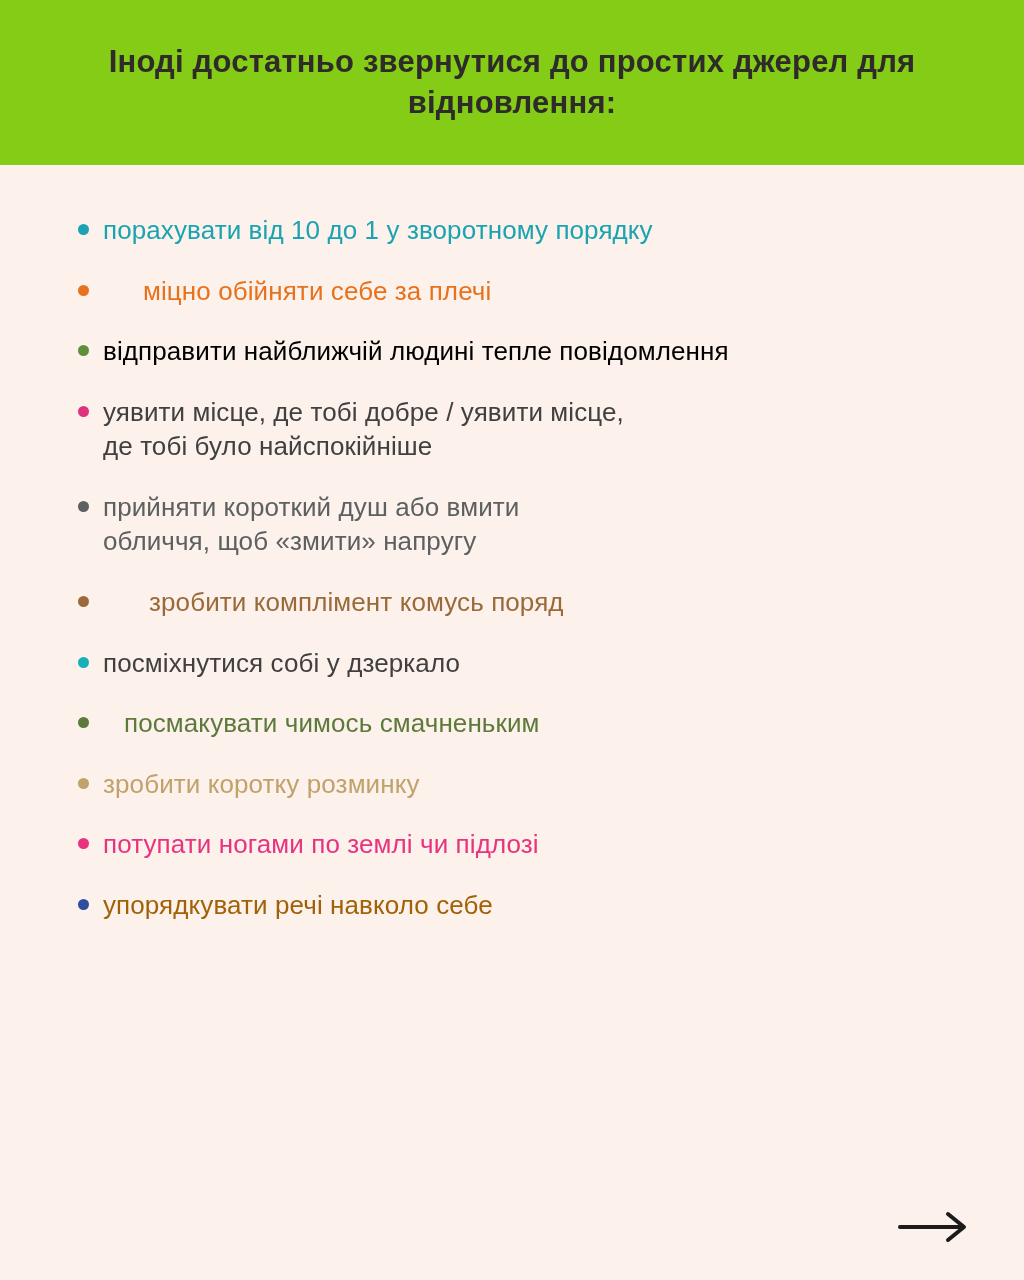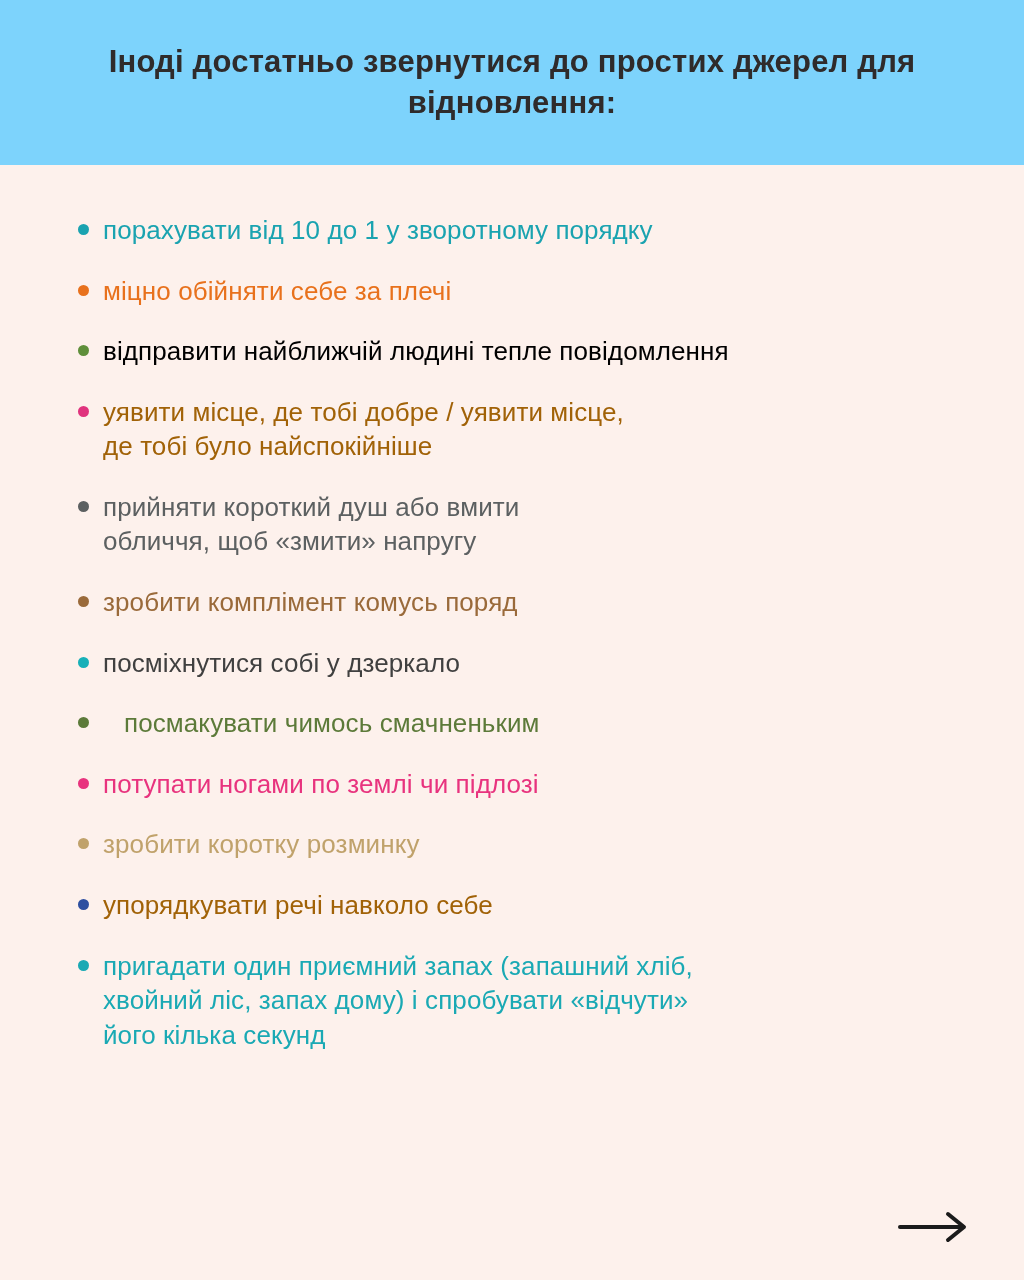"Іноді достатньо звернутися до простих" div.header-band { background: #7dd3fc -> #84cc16 }
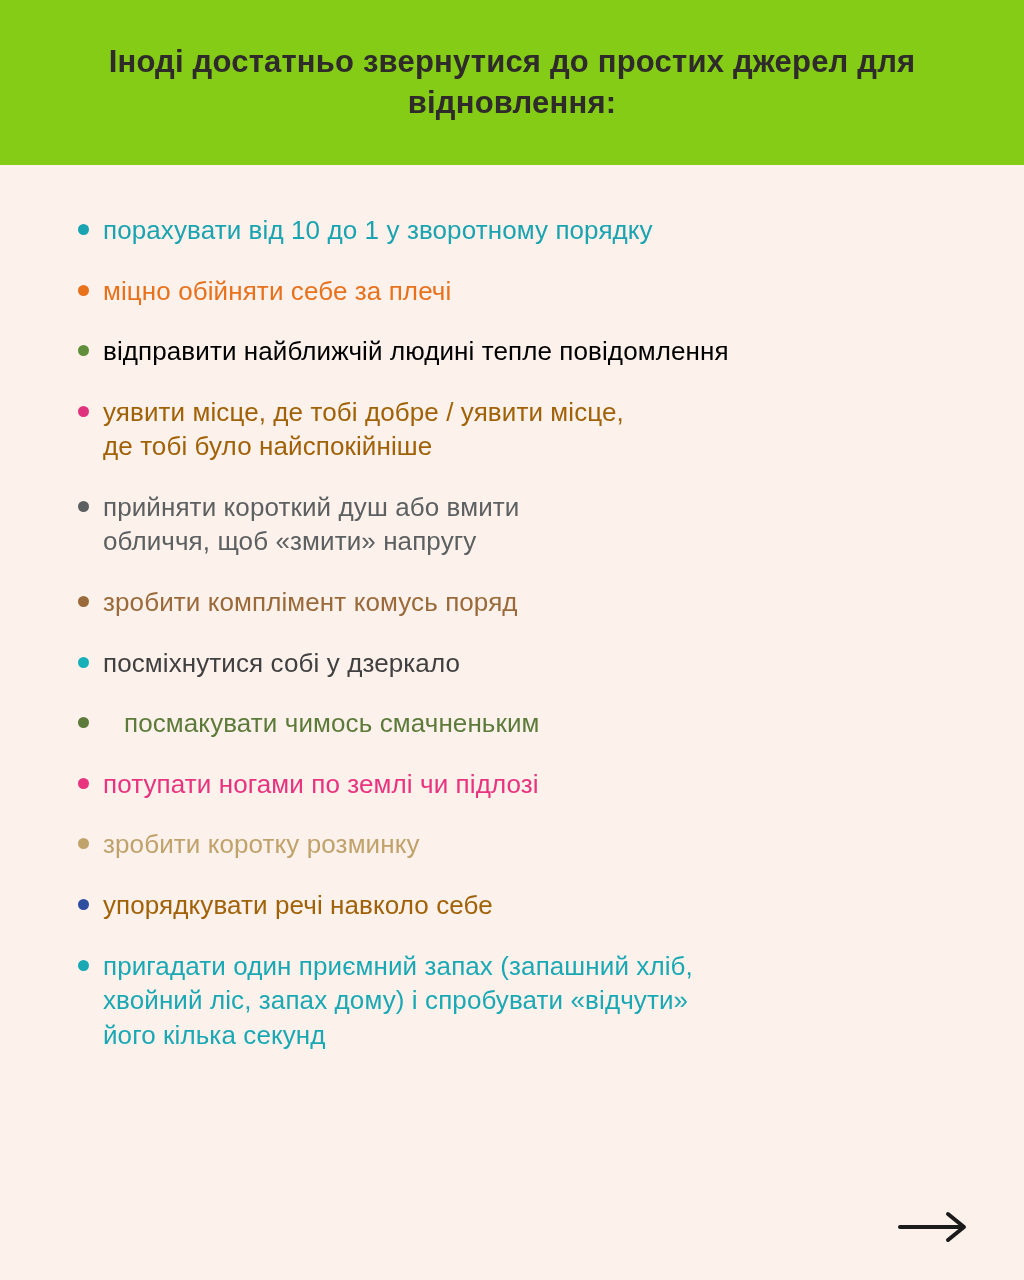"міцно обійняти себе за плечі" span.item-text { margin-left: none -> 40px }
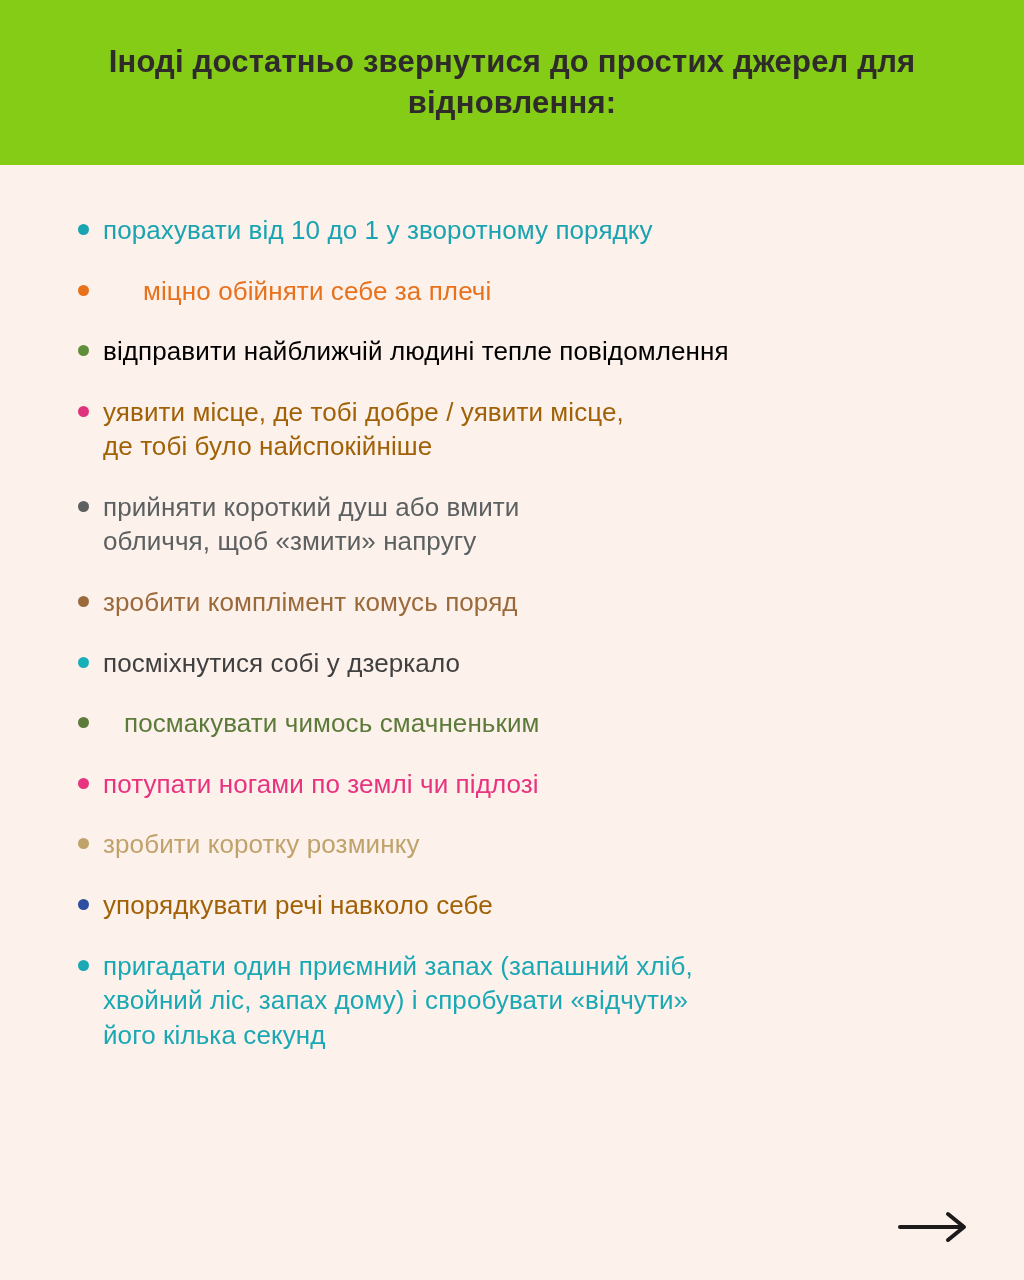"уявити місце, де тобі добре" span.item-text { color: #a16207 -> #404040 }
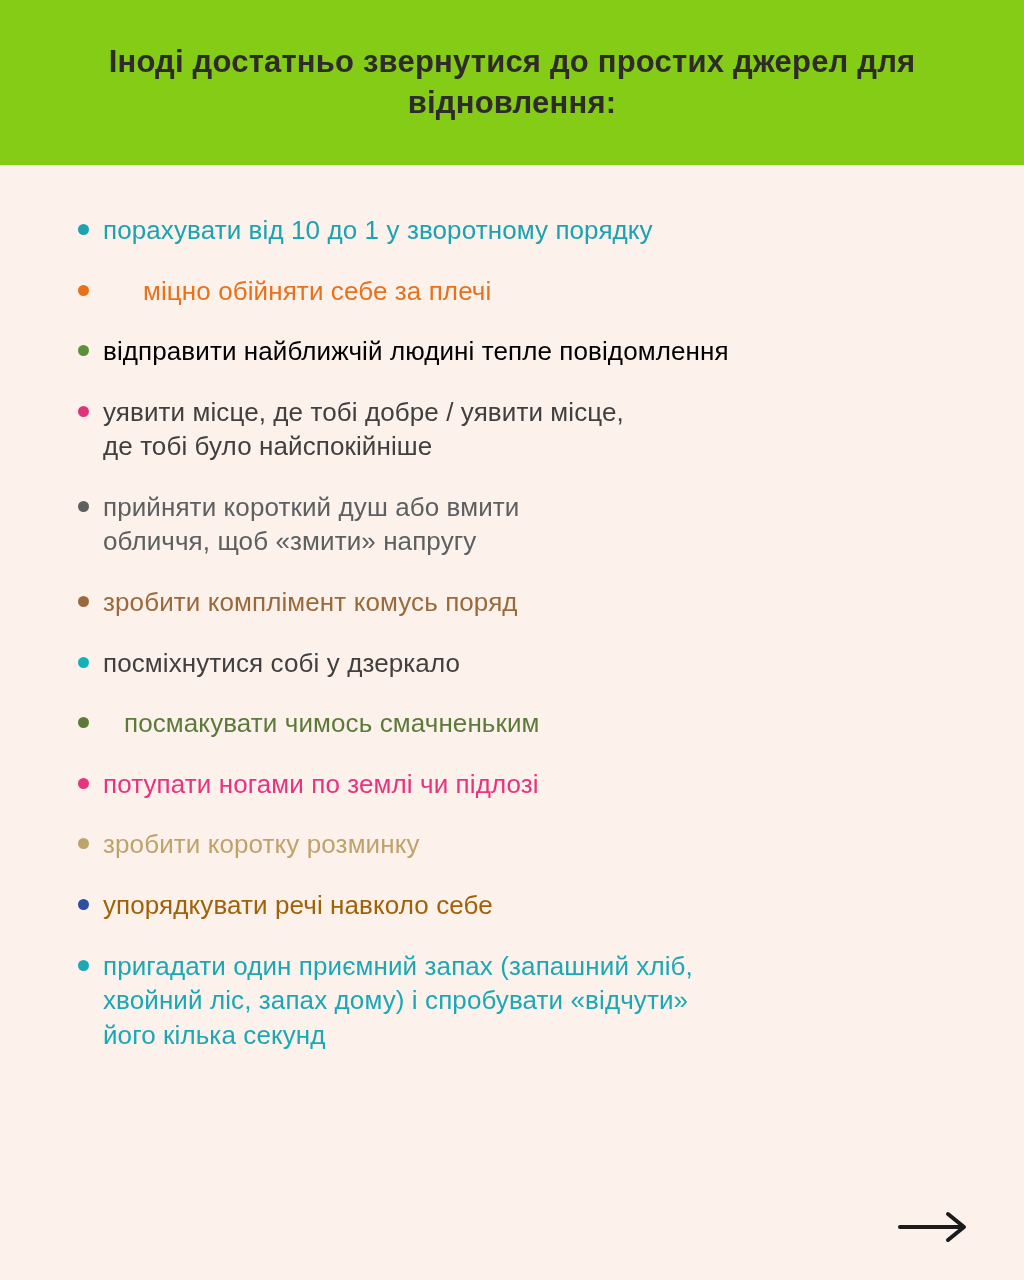"зробити комплімент комусь поряд" span.item-text { margin-left: none -> 46px }
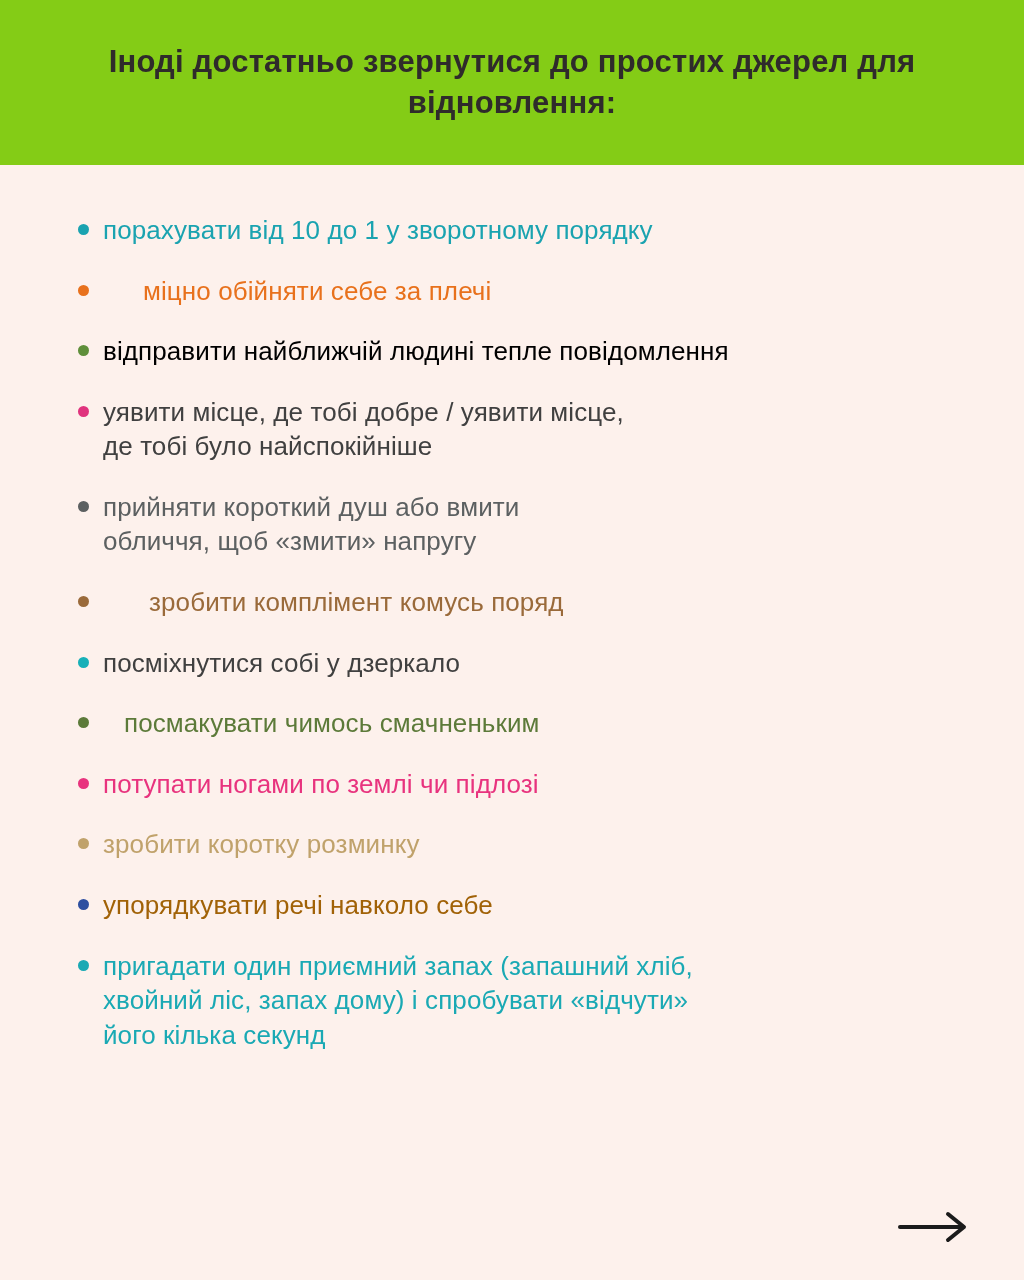"потупати ногами по землі чи" div.list-item { order: before "зробити коротку розминку" -> after "зробити коротку розминку" }
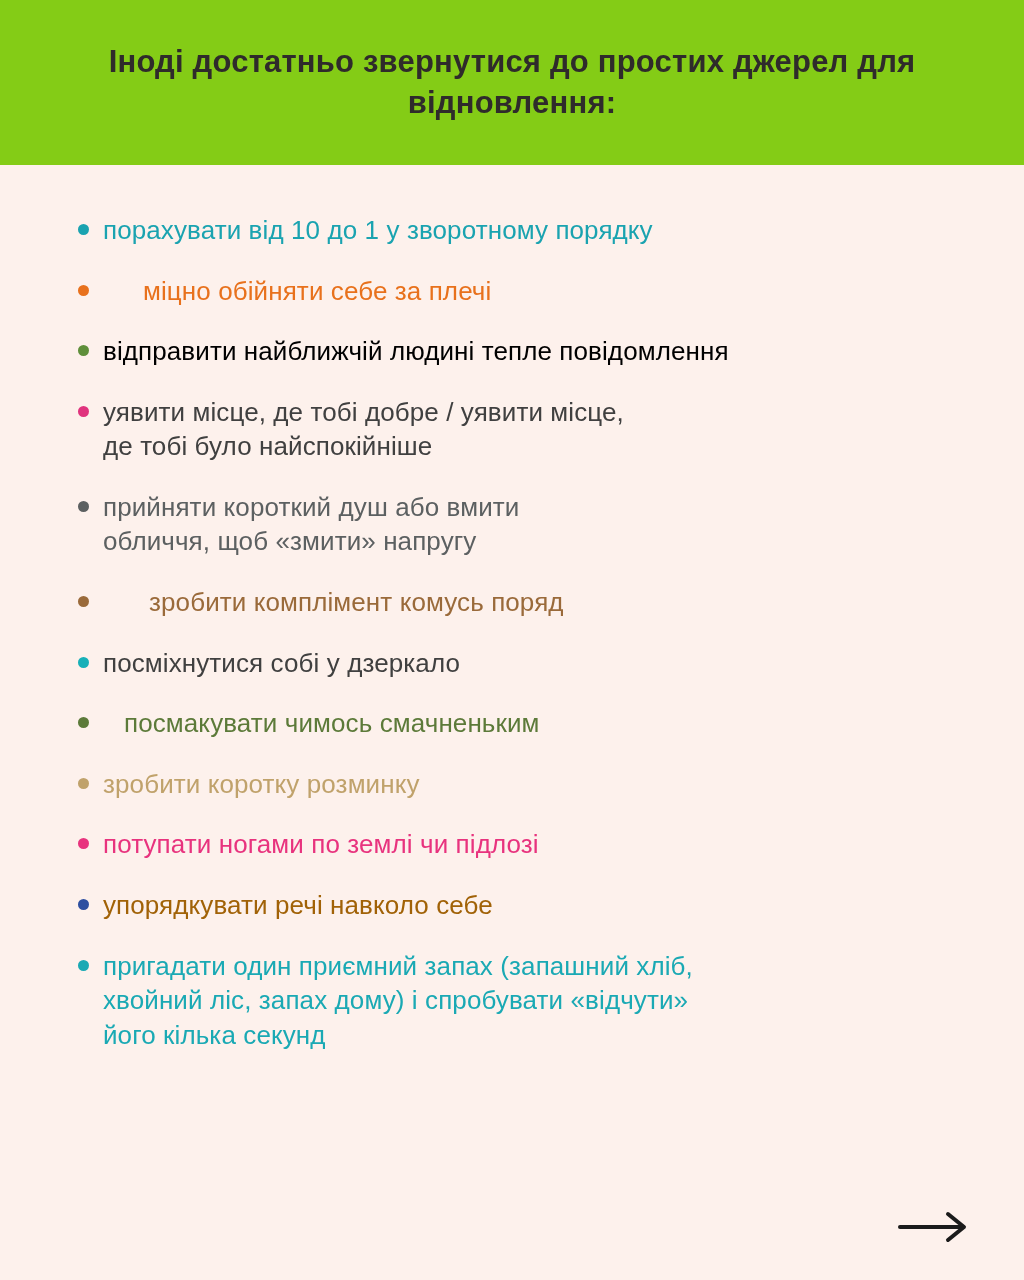"пригадати один приємний запах (запашний" div.list-item { html: <div> <span></span> <span>пригадати один приємний запах (запашний хліб, хвойний ліс, запах дому) і спробувати «відчути» його кілька секунд</span> </div> -> none }
